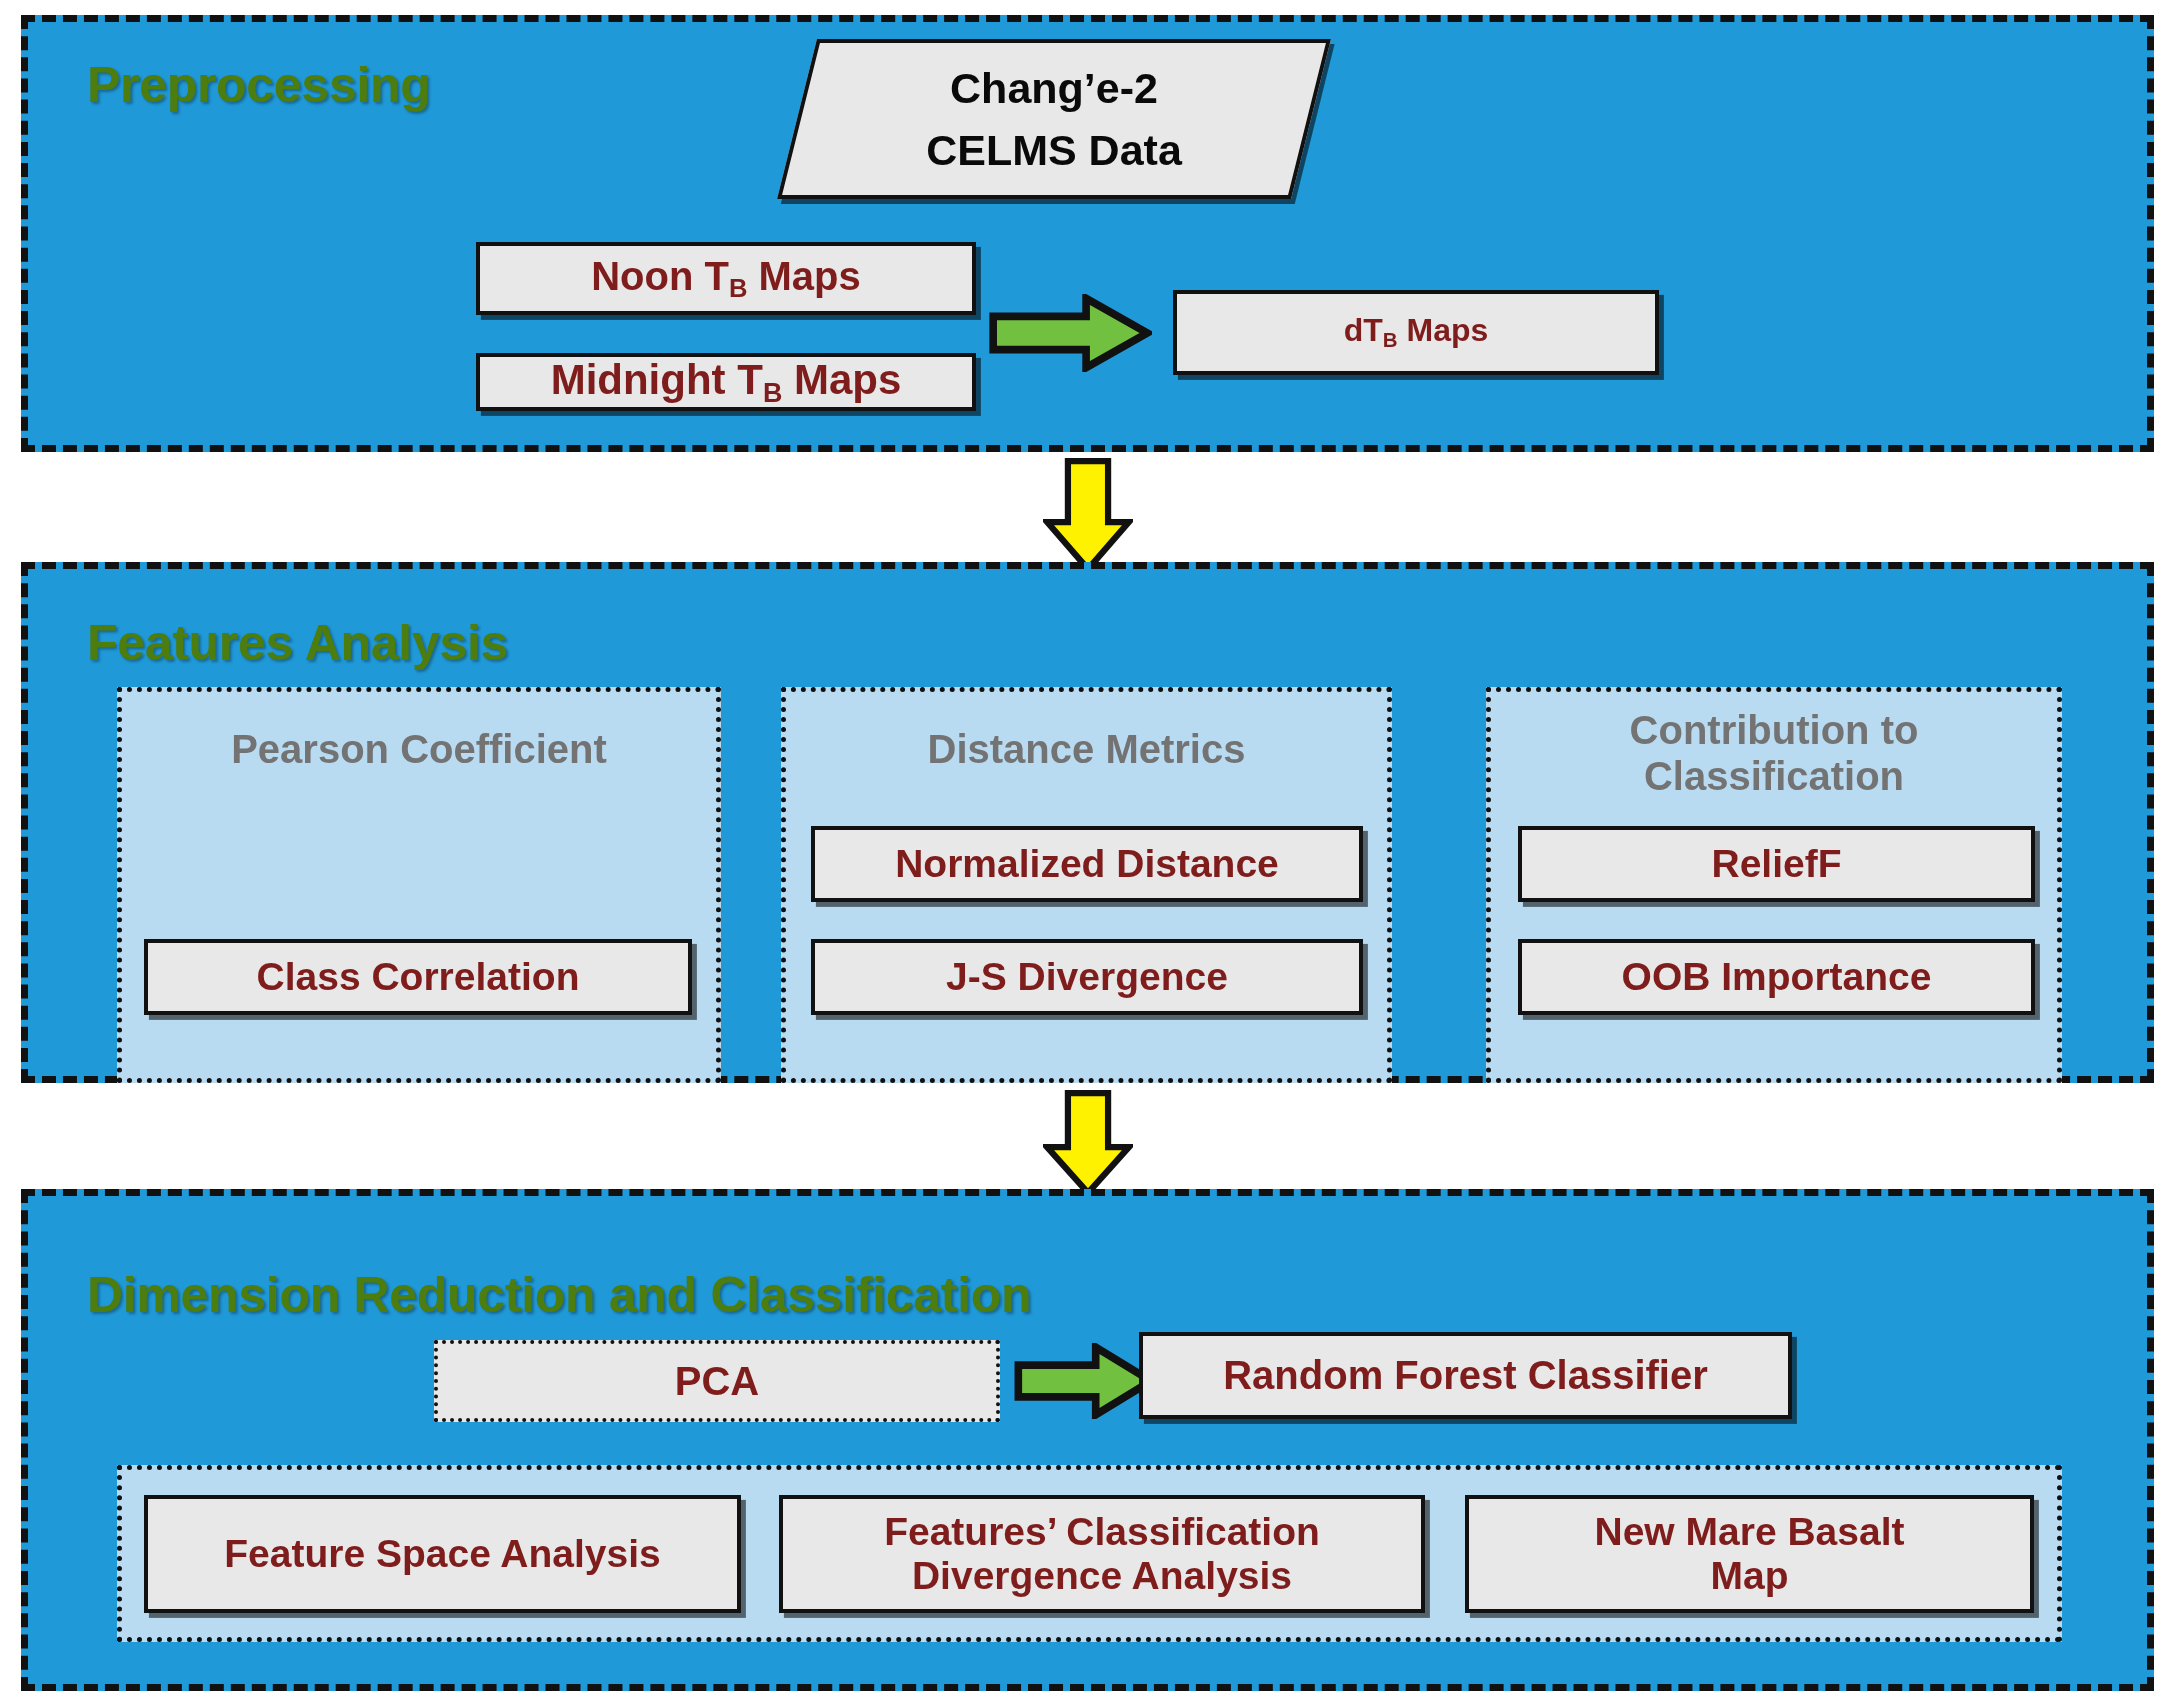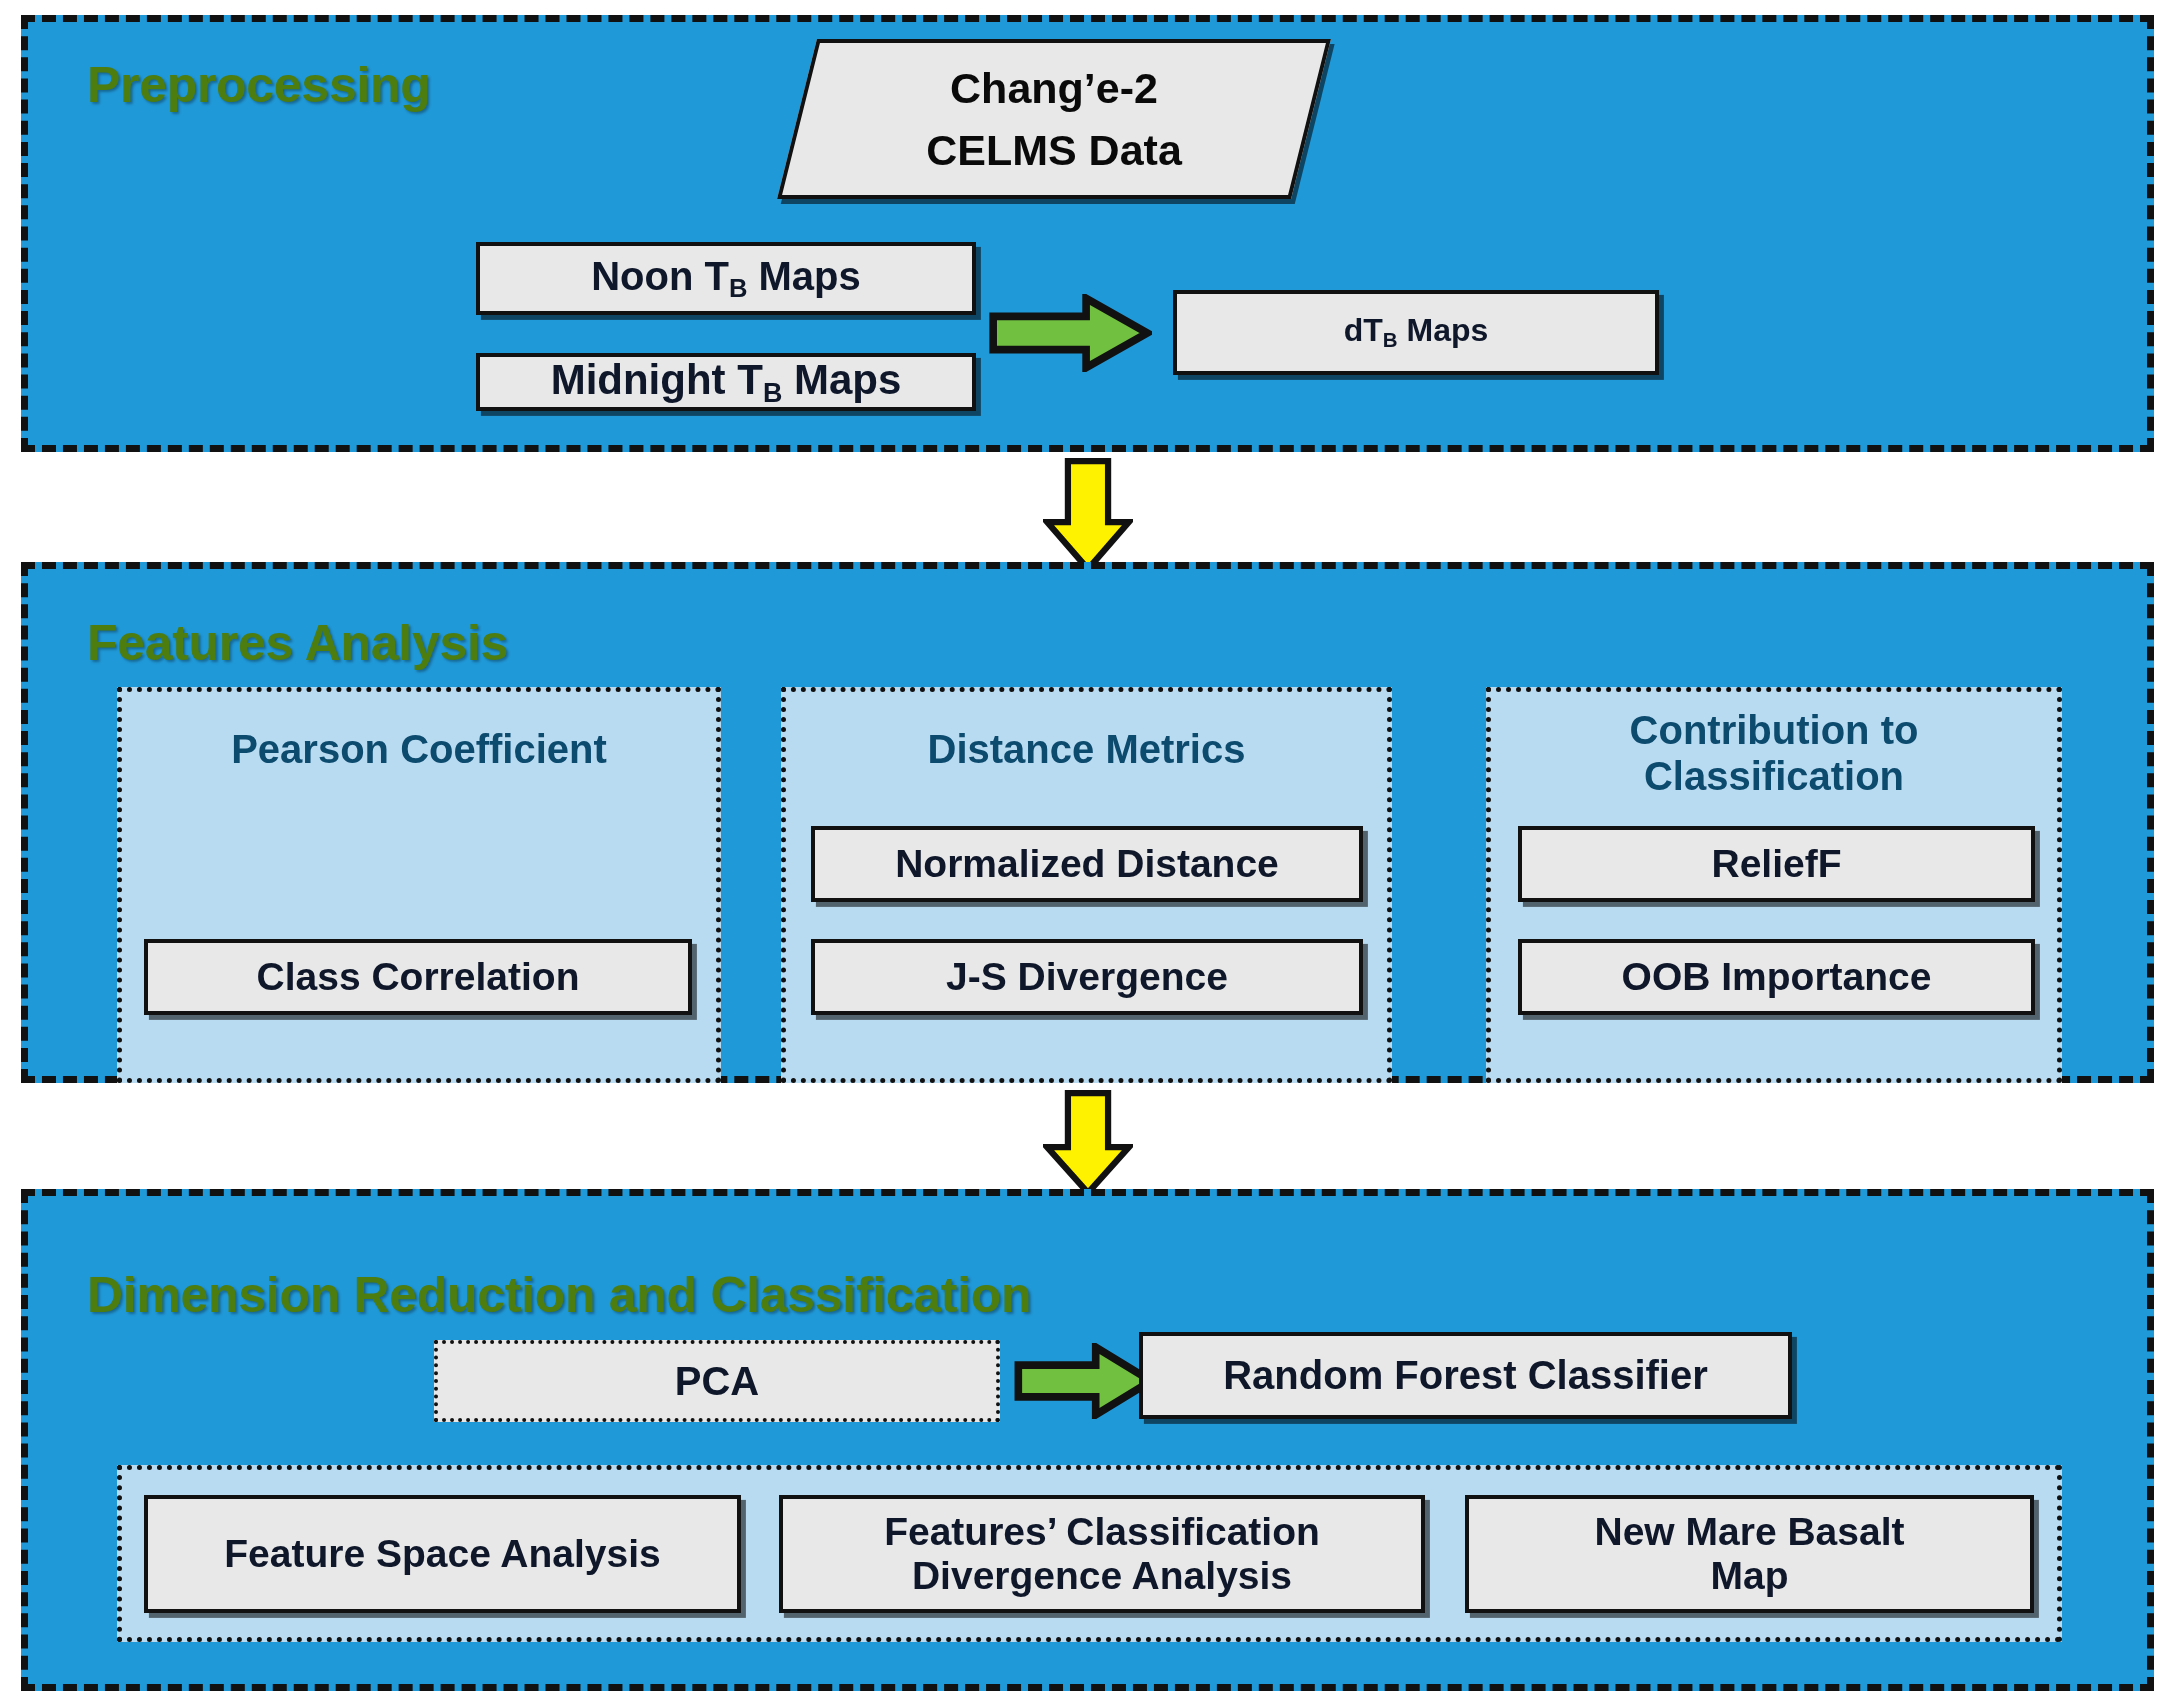"Noon TB Maps" .box { color: #0f172a -> #7f1d1d }
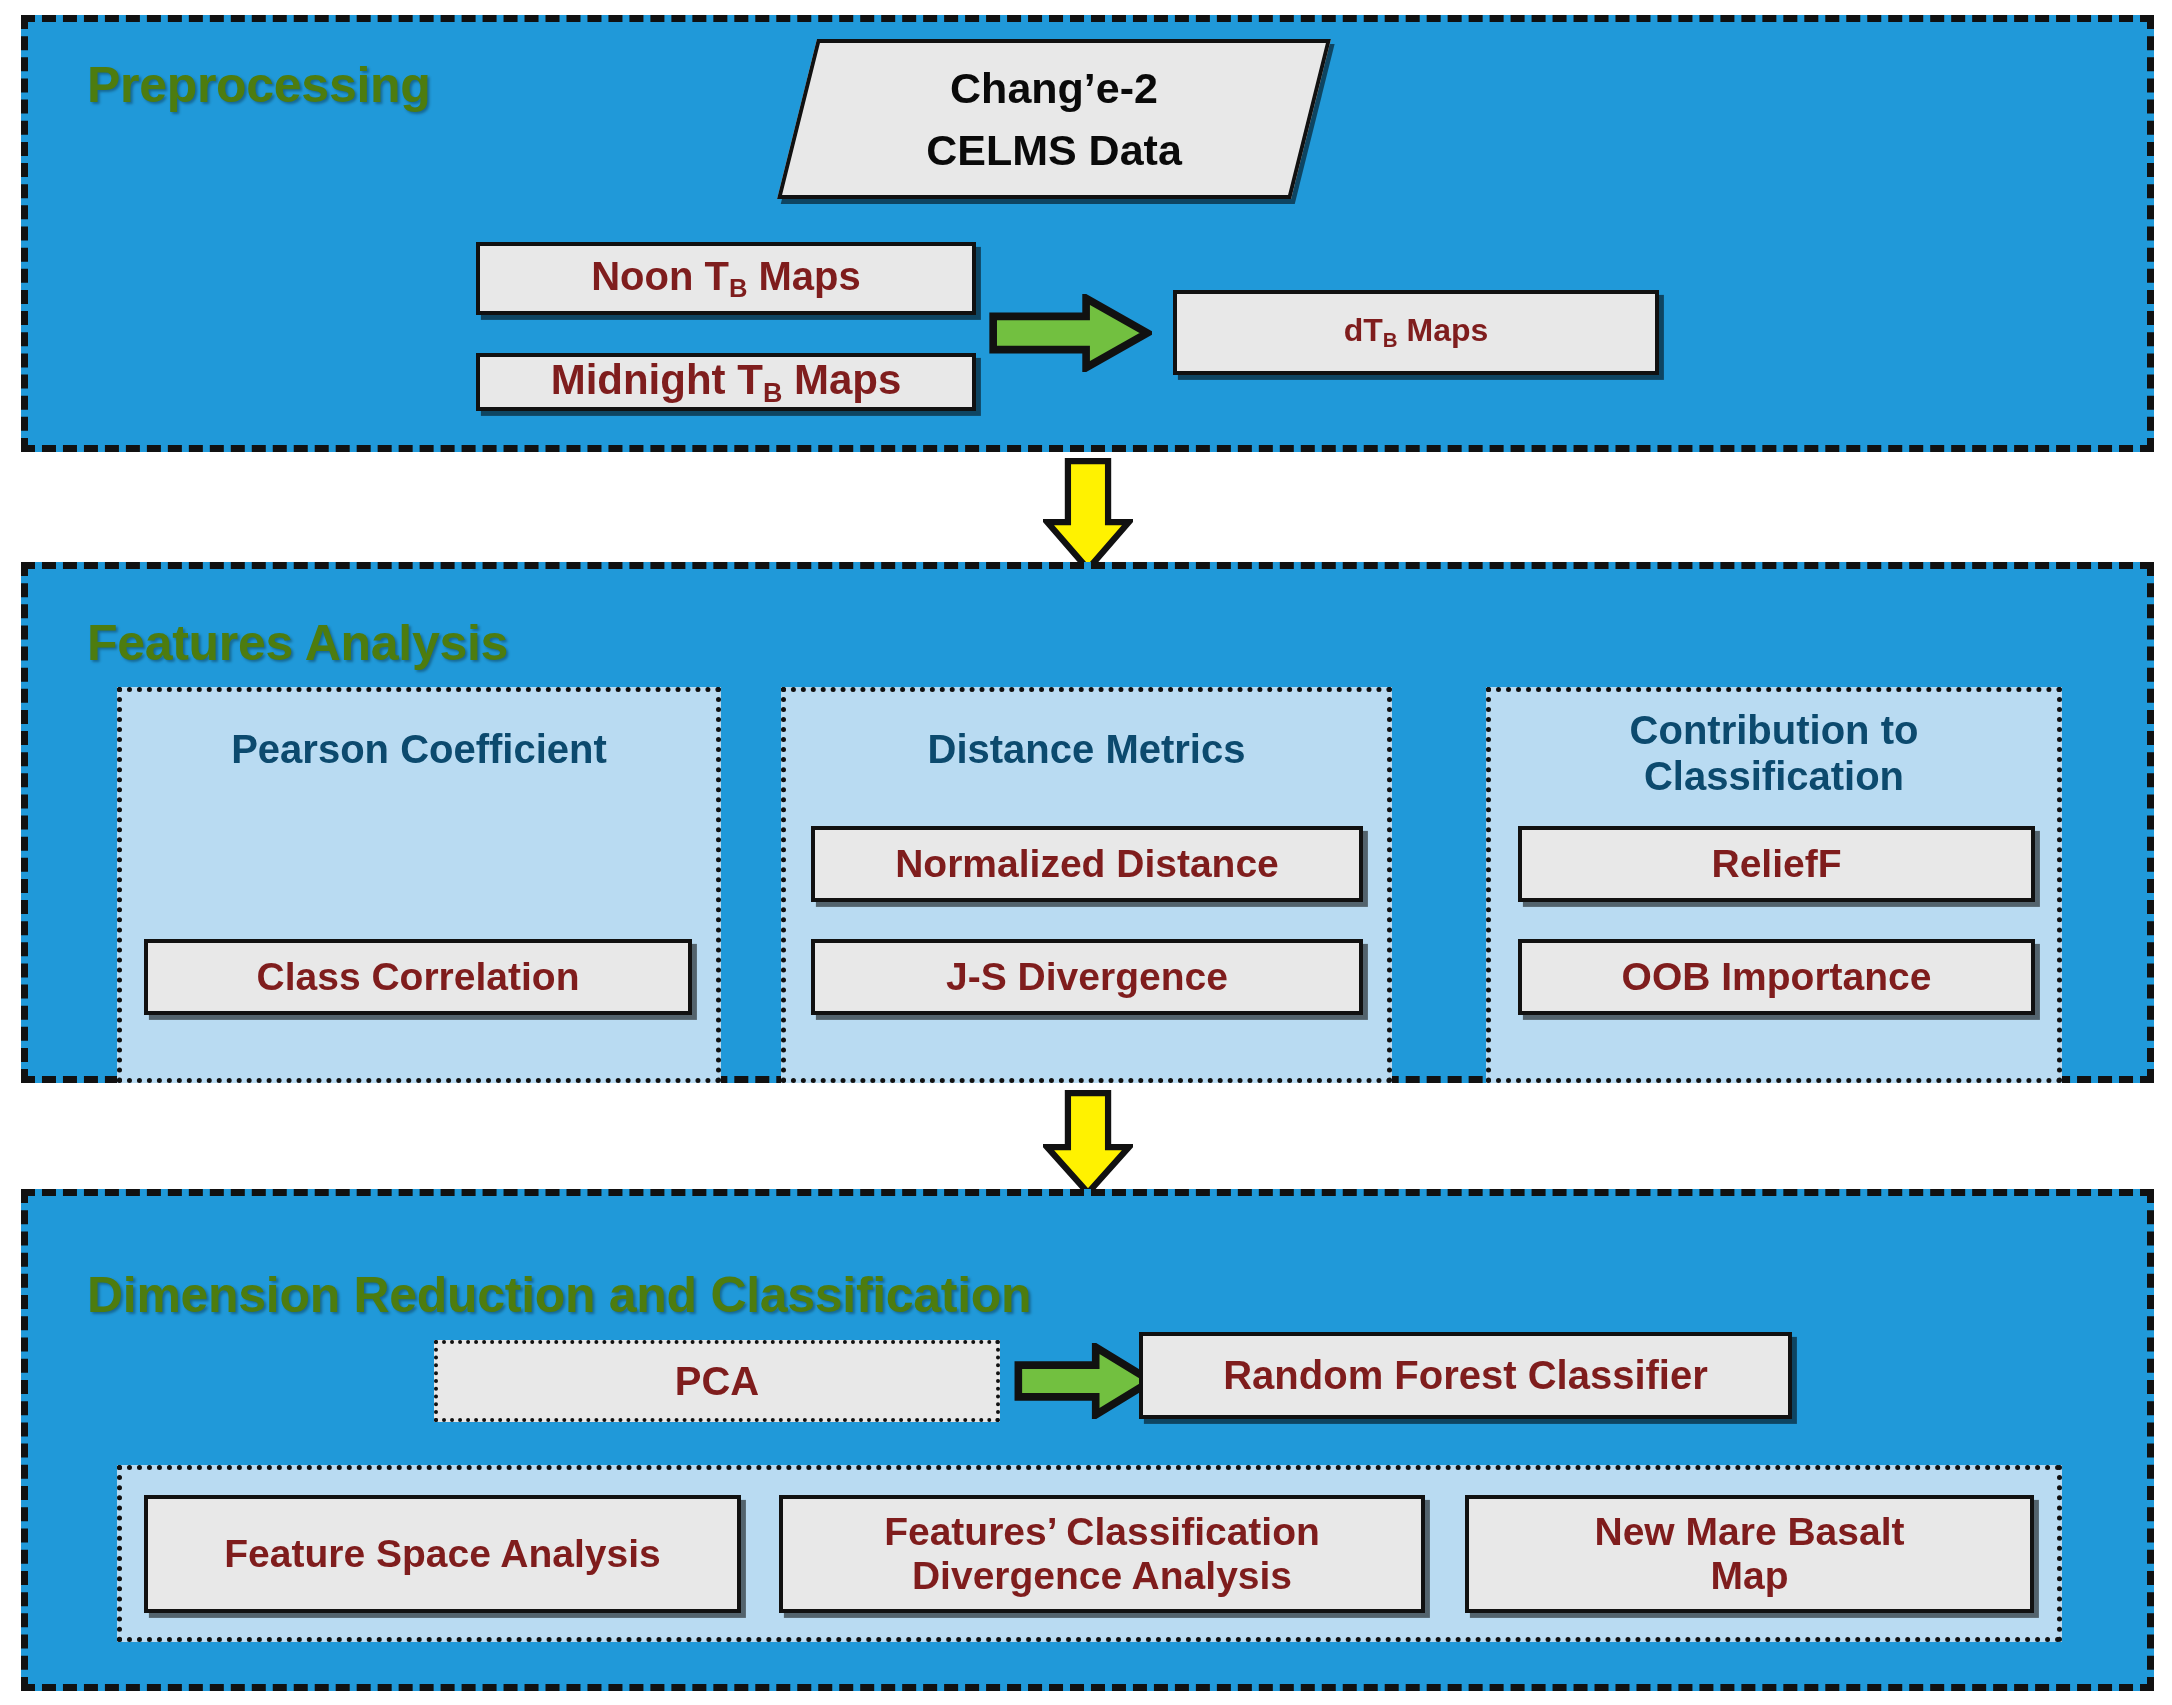"Pearson Coefficient" .group-heading { color: #0c4a6e -> #737373 }
